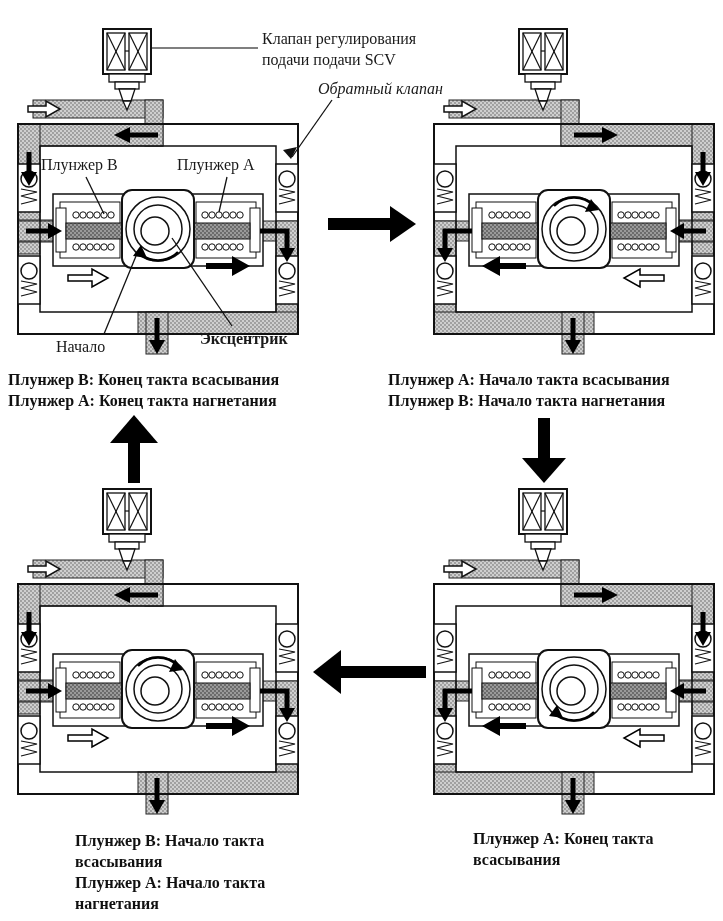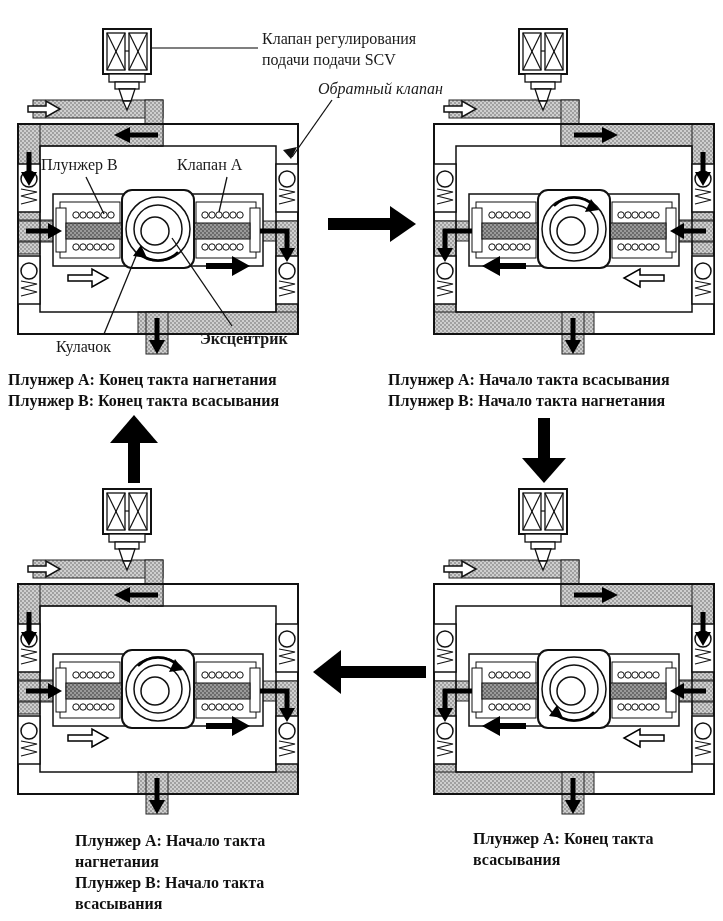"Клапан A" div.lbl { text: Клапан -> Плунжер }
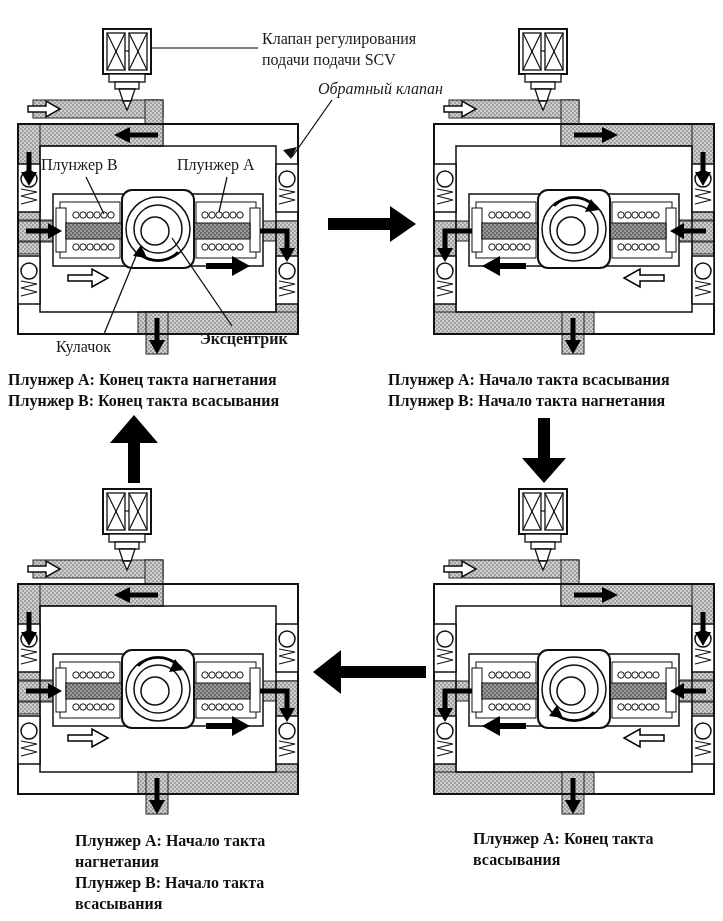"Кулачок" div.lbl { text: Кулачок -> Начало }
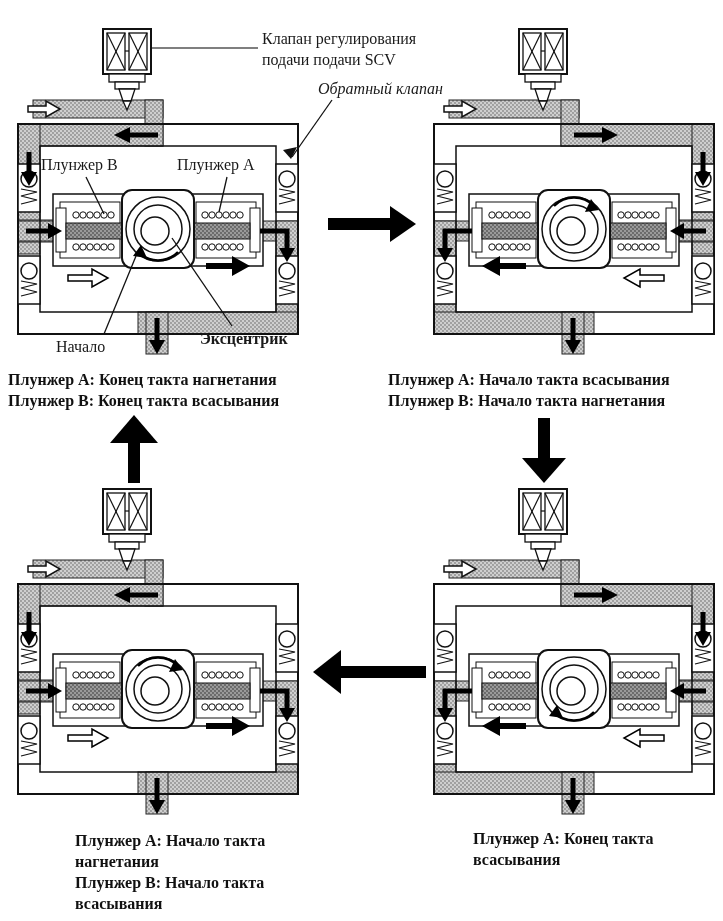"Плунжер A: Конец такта нагнетания" div { order: before "Плунжер B: Конец такта всасывания" -> after "Плунжер B: Конец такта всасывания" }
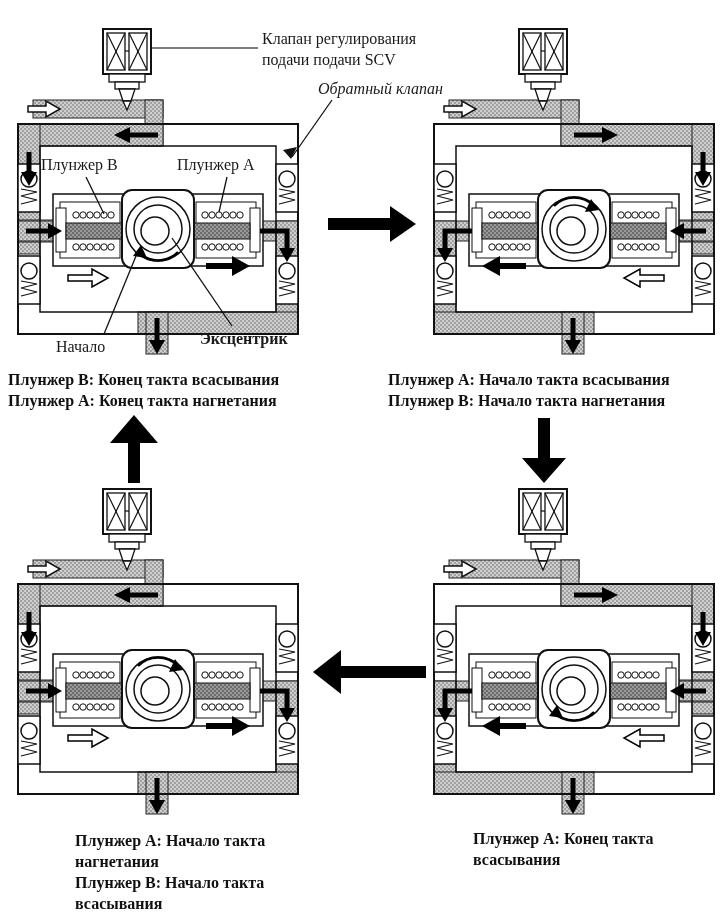"Плунжер A: Начало такта нагнетания" div { order: before "Плунжер B: Начало такта всасывания" -> after "Плунжер B: Начало такта всасывания" }
